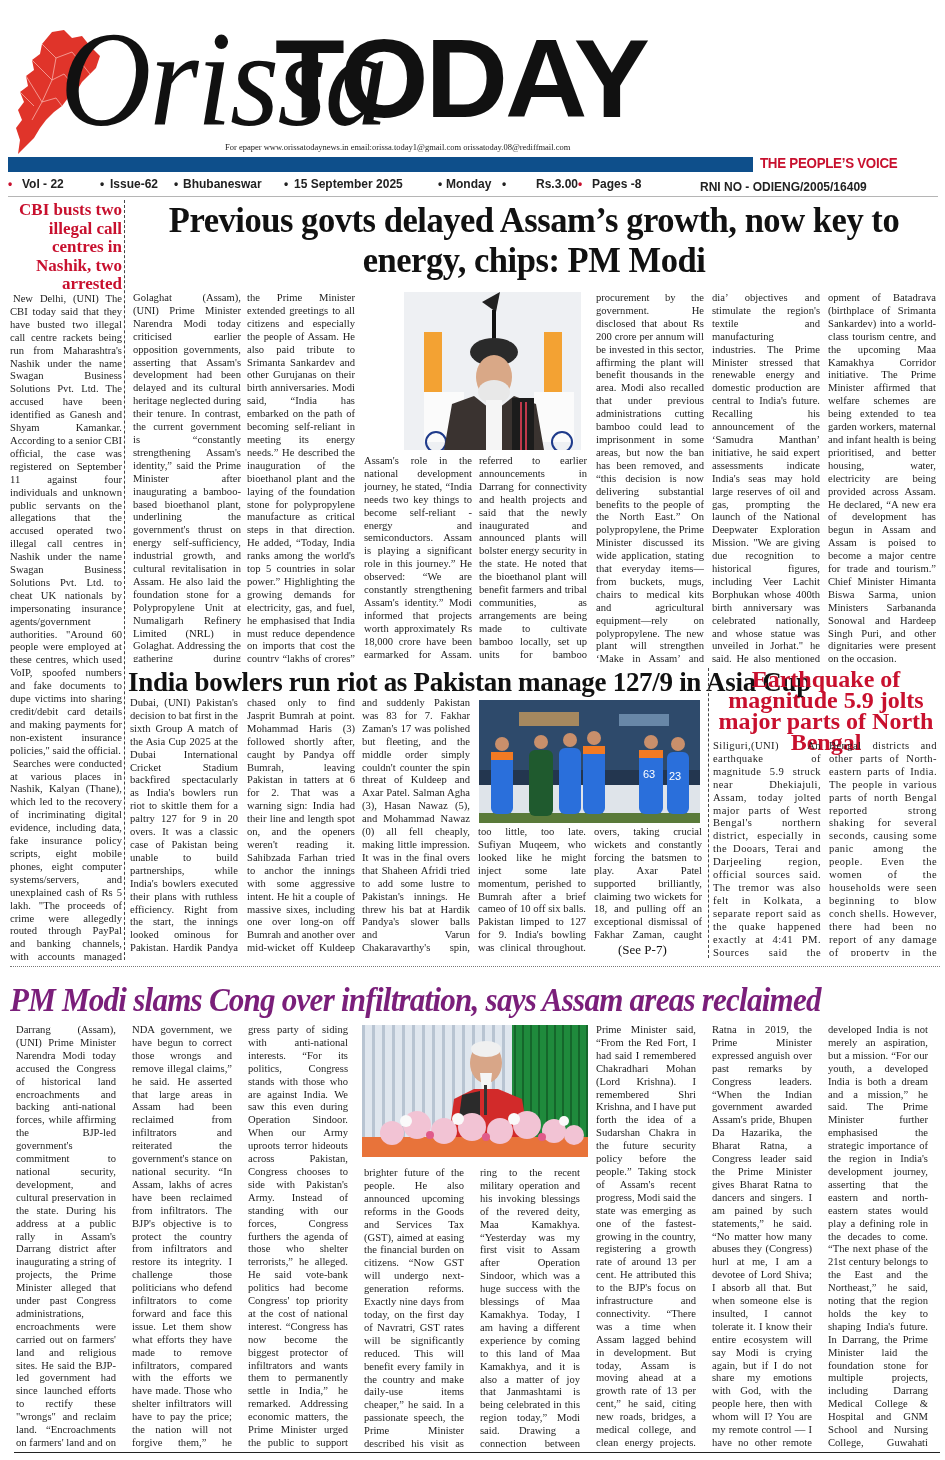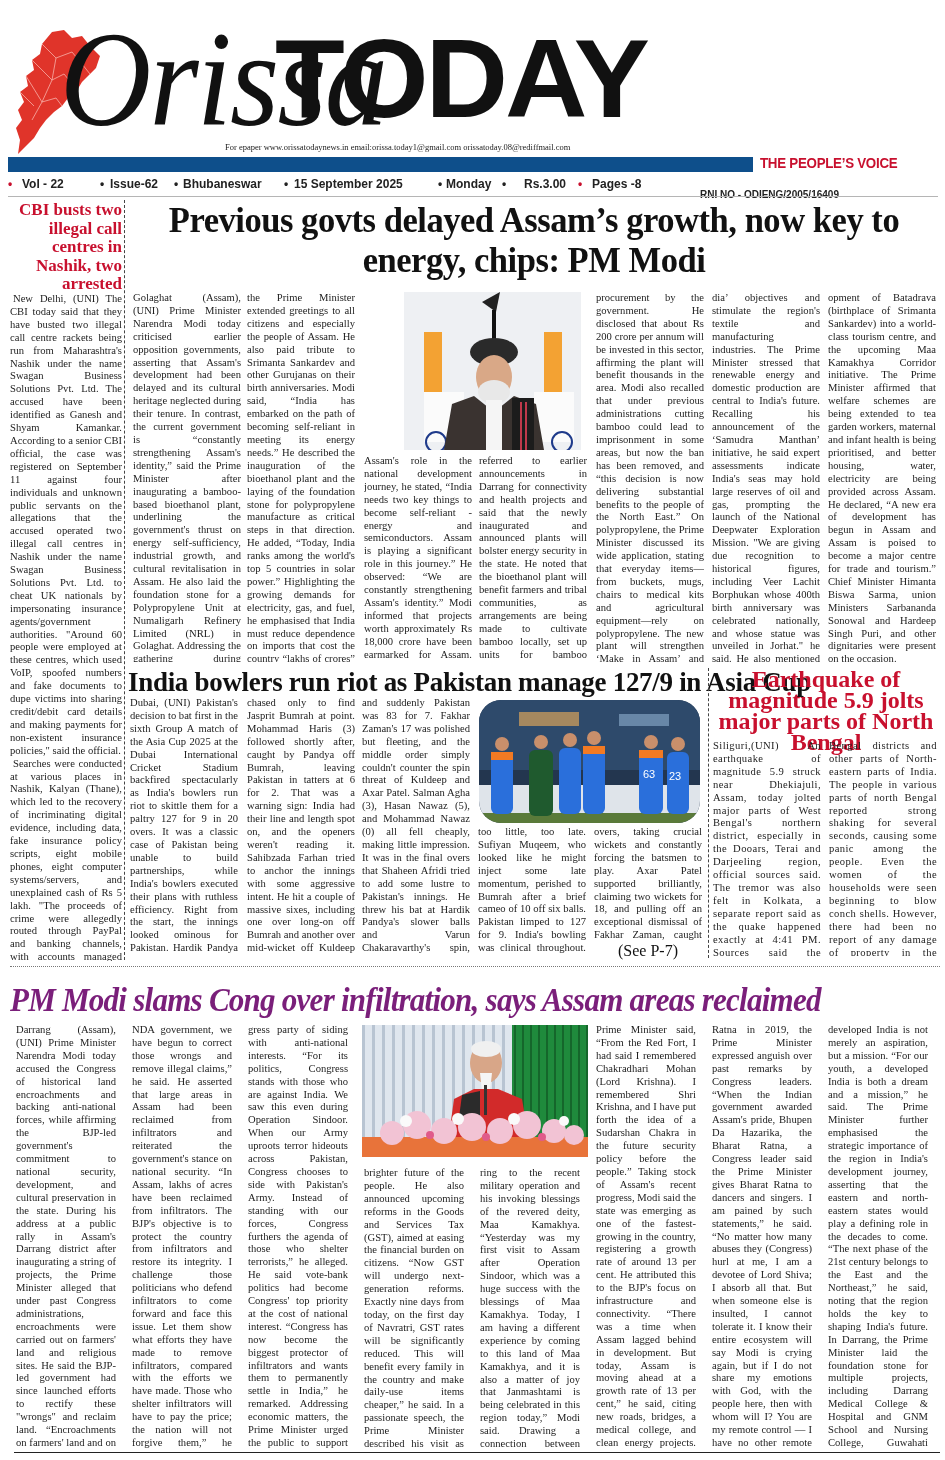"Rs.3.00" span { left: 516px -> 528px }
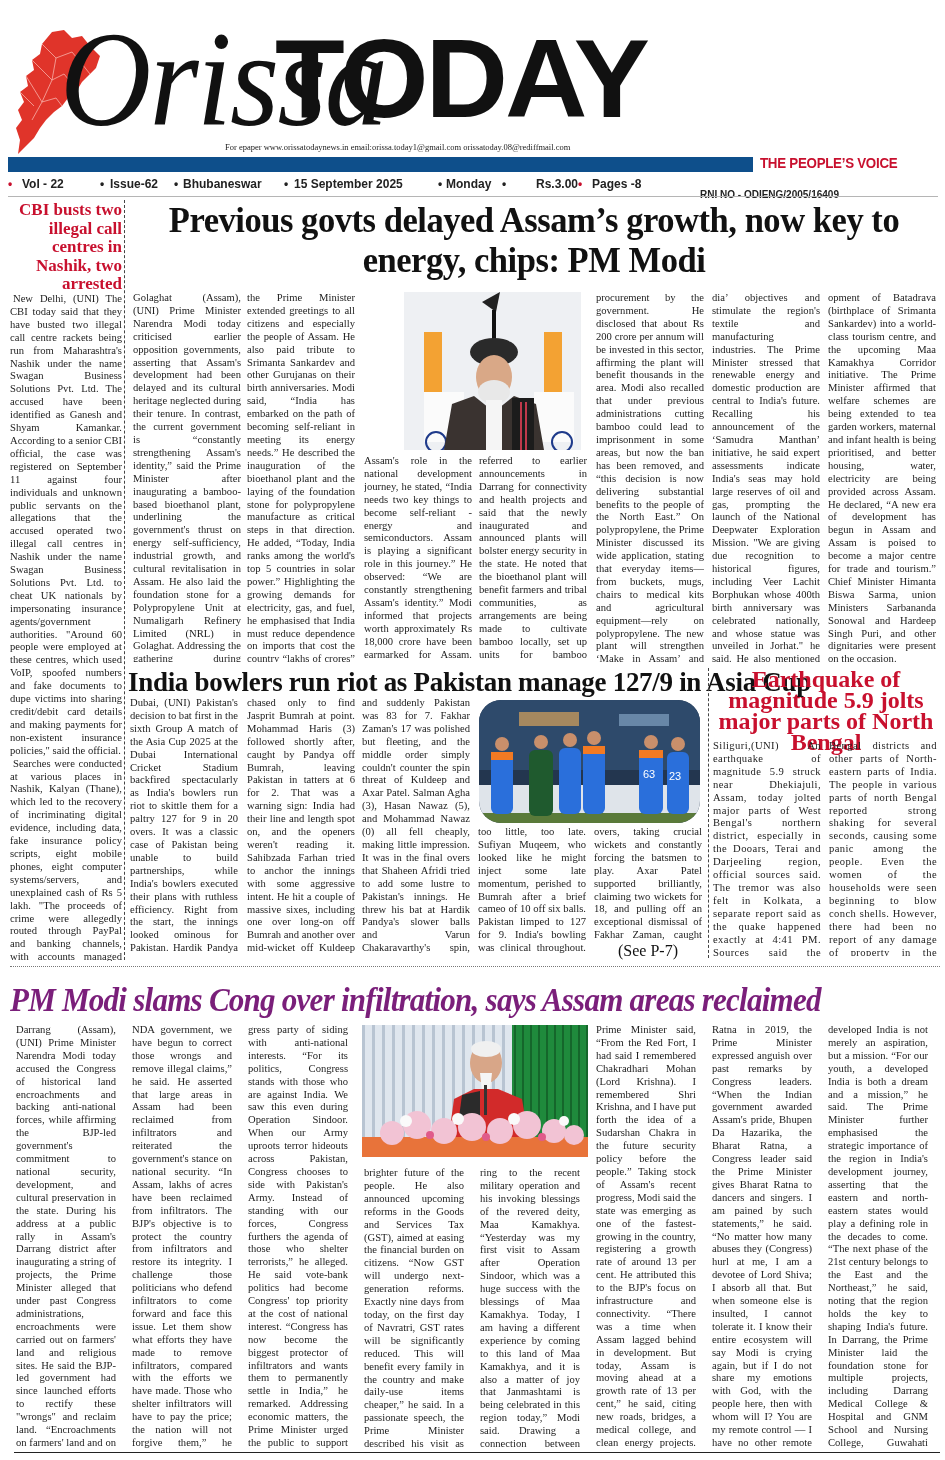"RNI NO - ODIENG/2005/16409" .info-bar .rni { font-size: 10px -> 12px; top: 12px -> 3px }
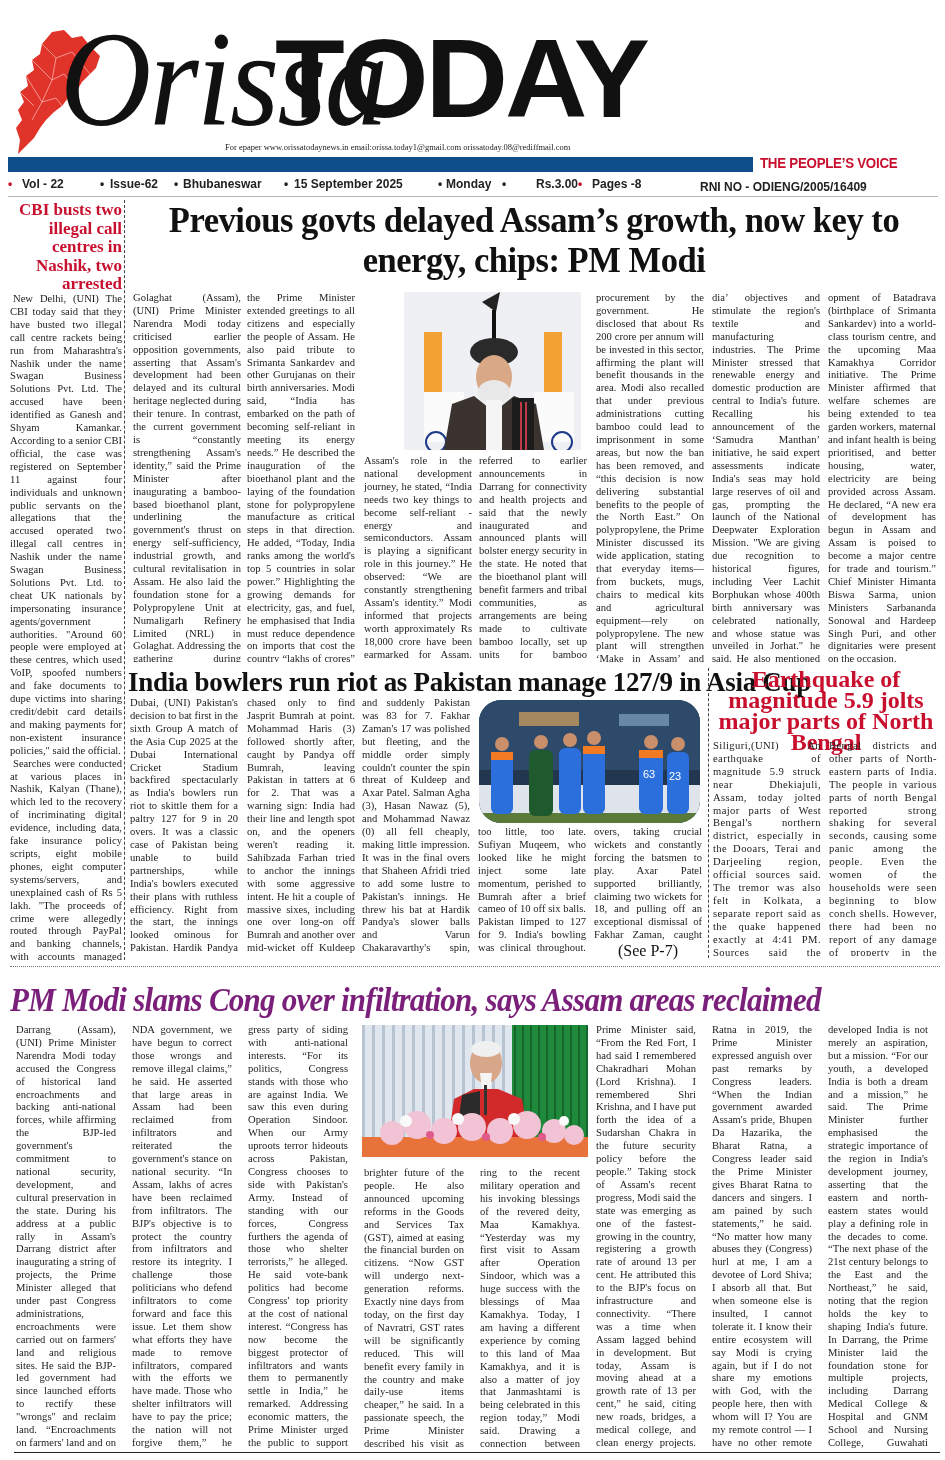"63" div.photo { border-radius: 22px -> none }
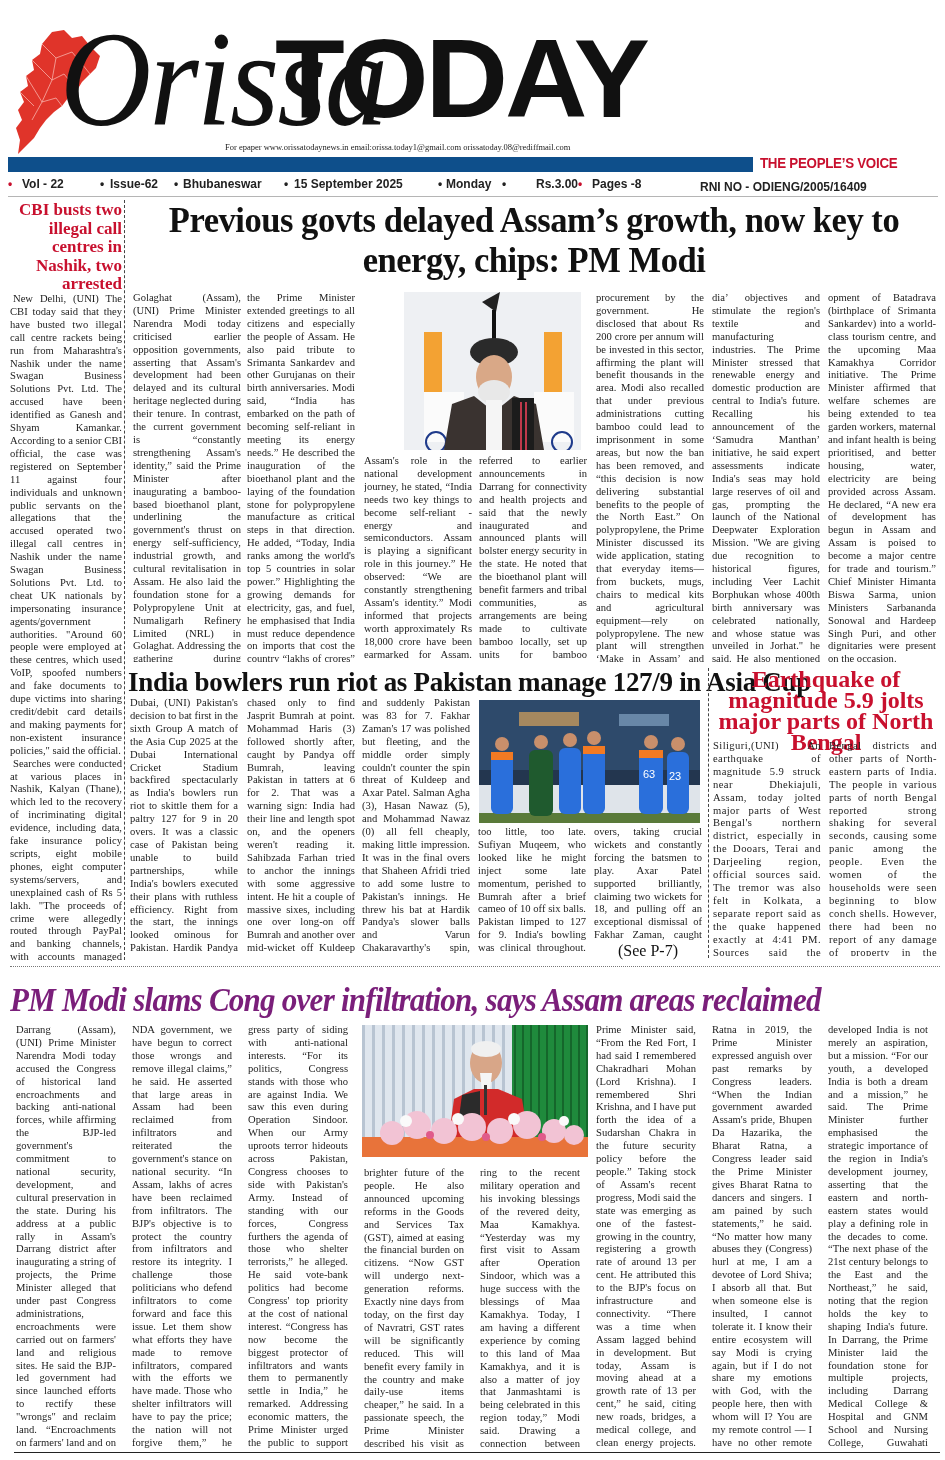"(See P-7)" .see-p7 { font-size: 16px -> 13px }
